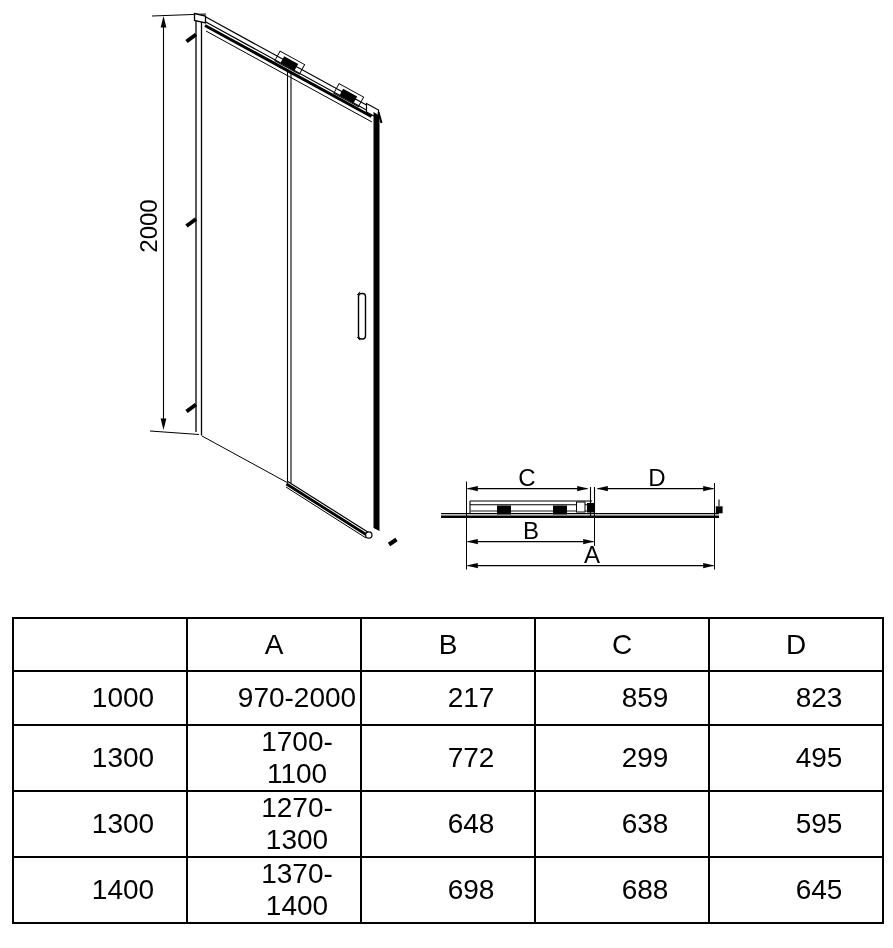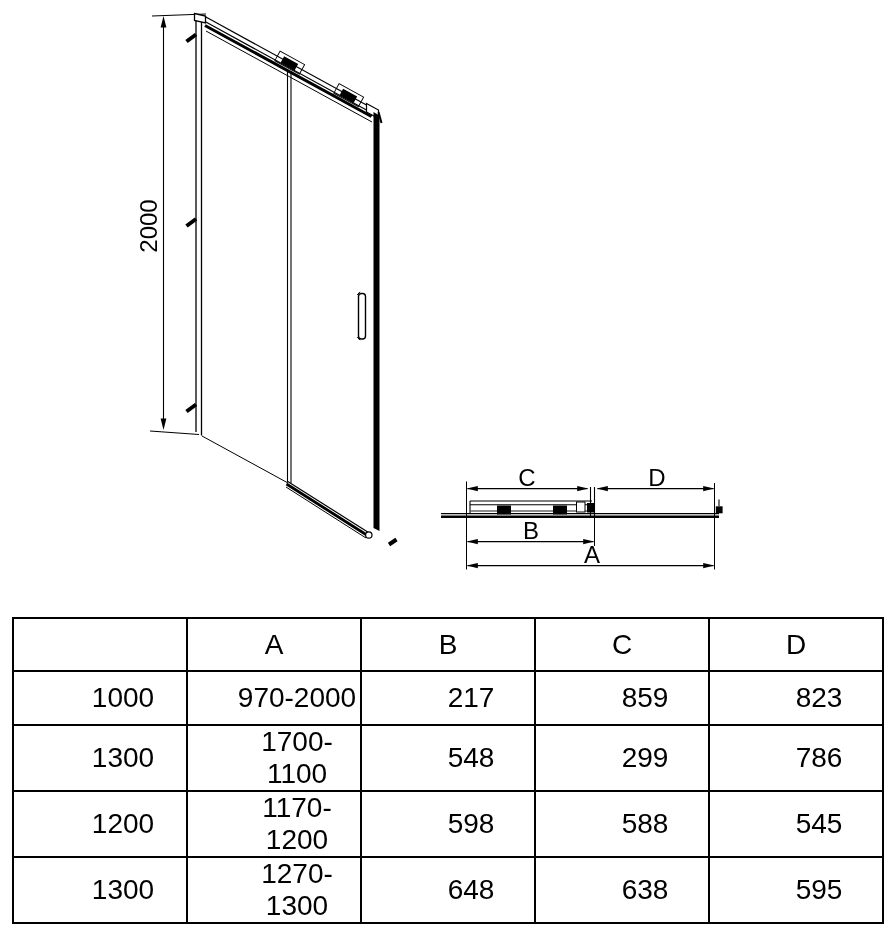"548" td { text: 548 -> 772 }
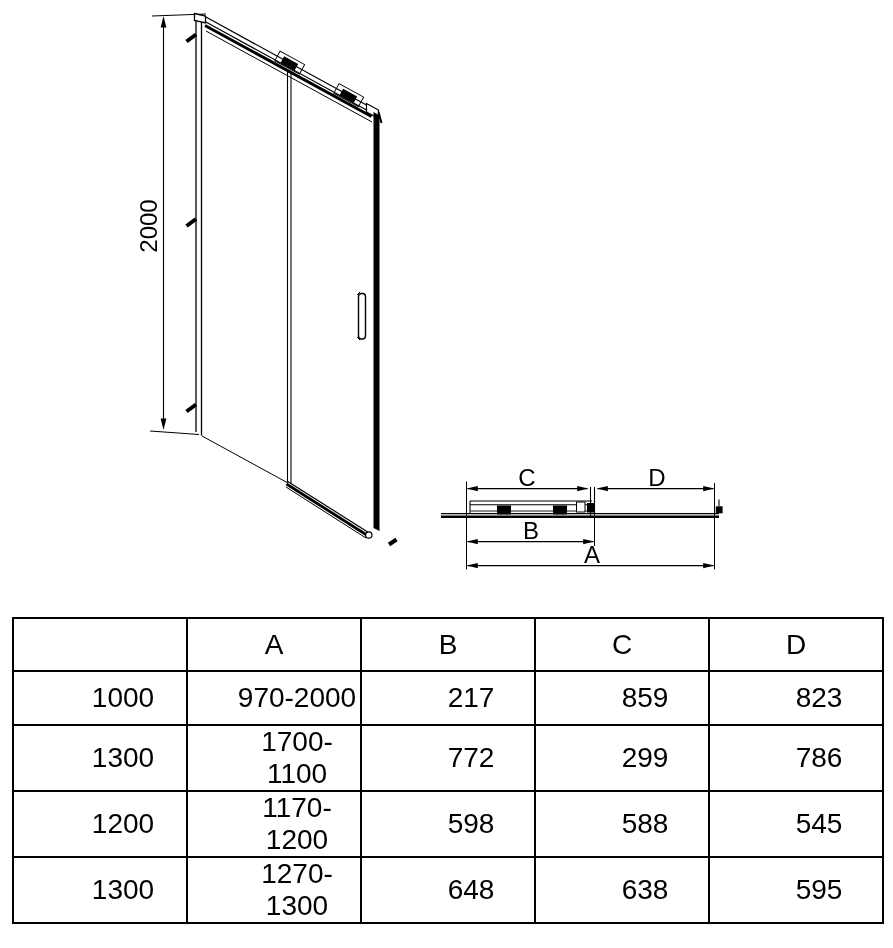"786" td { text: 786 -> 495 }
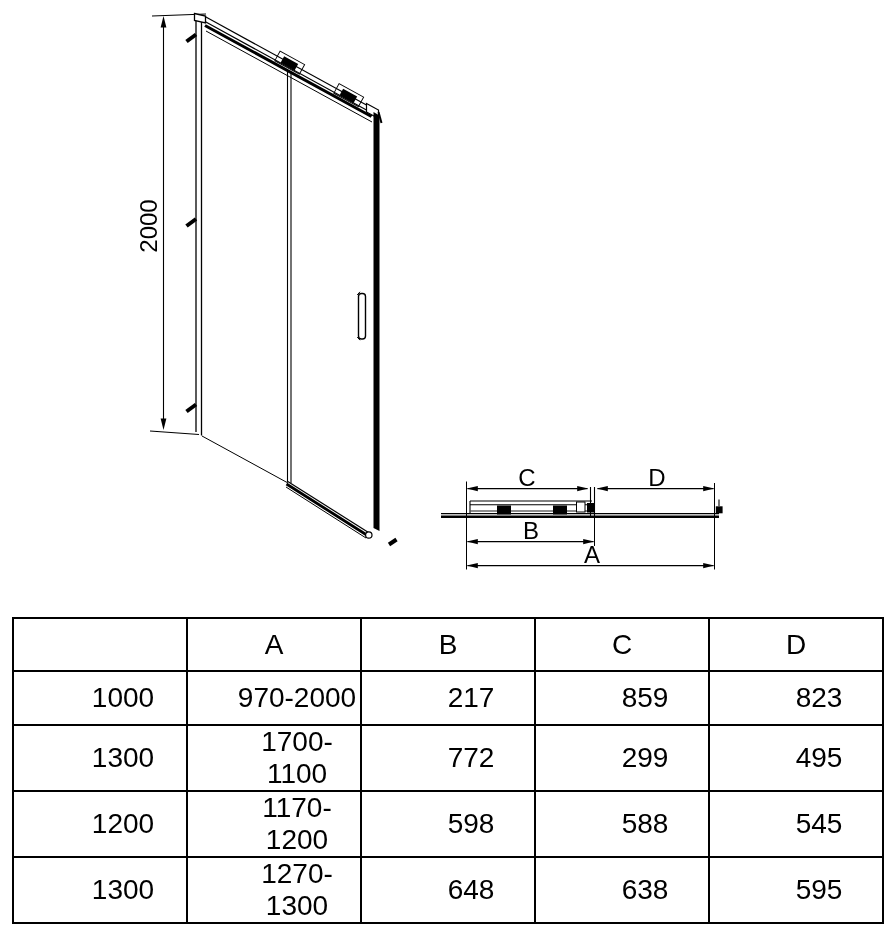"1200" tr.row { html: <tr> <td>1200</td> <td>1170-1200</td> <td>598</td> <td>588</td> <td>545</td> </tr> -> none }
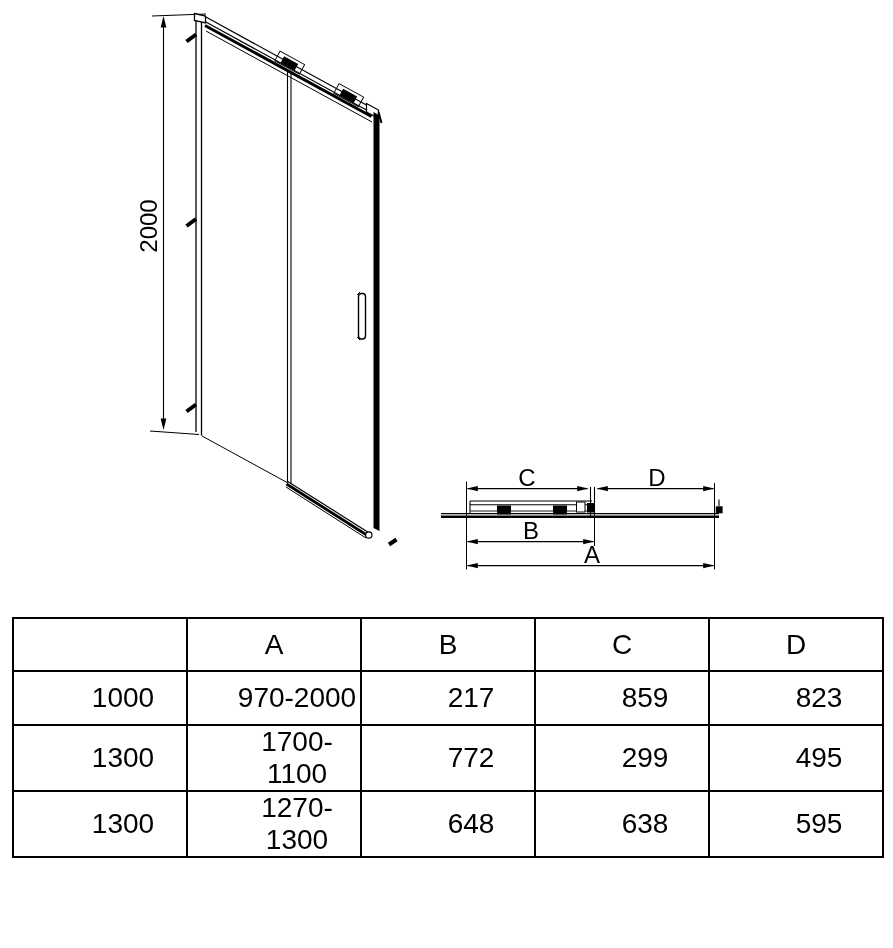"1400" tr.row { html: none -> <tr> <td>1400</td> <td>1370-1400</td> <td>698</td> <td>688</td> <td>645</td> </tr> }
